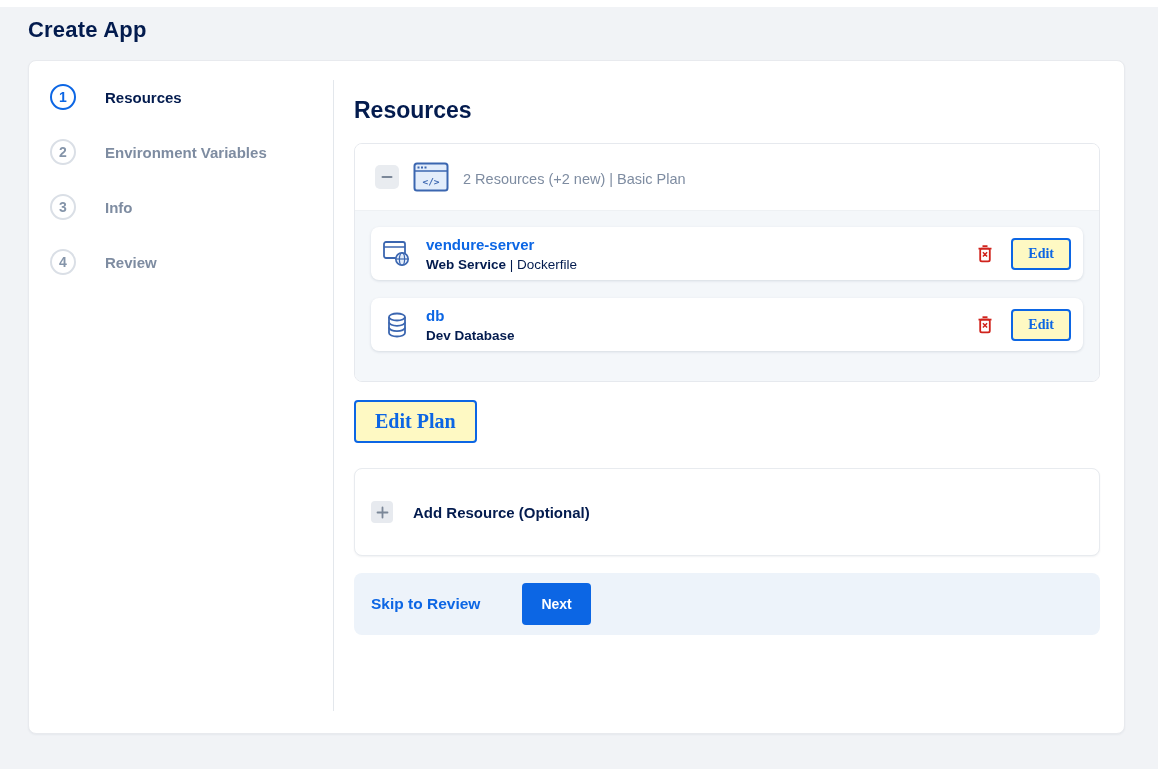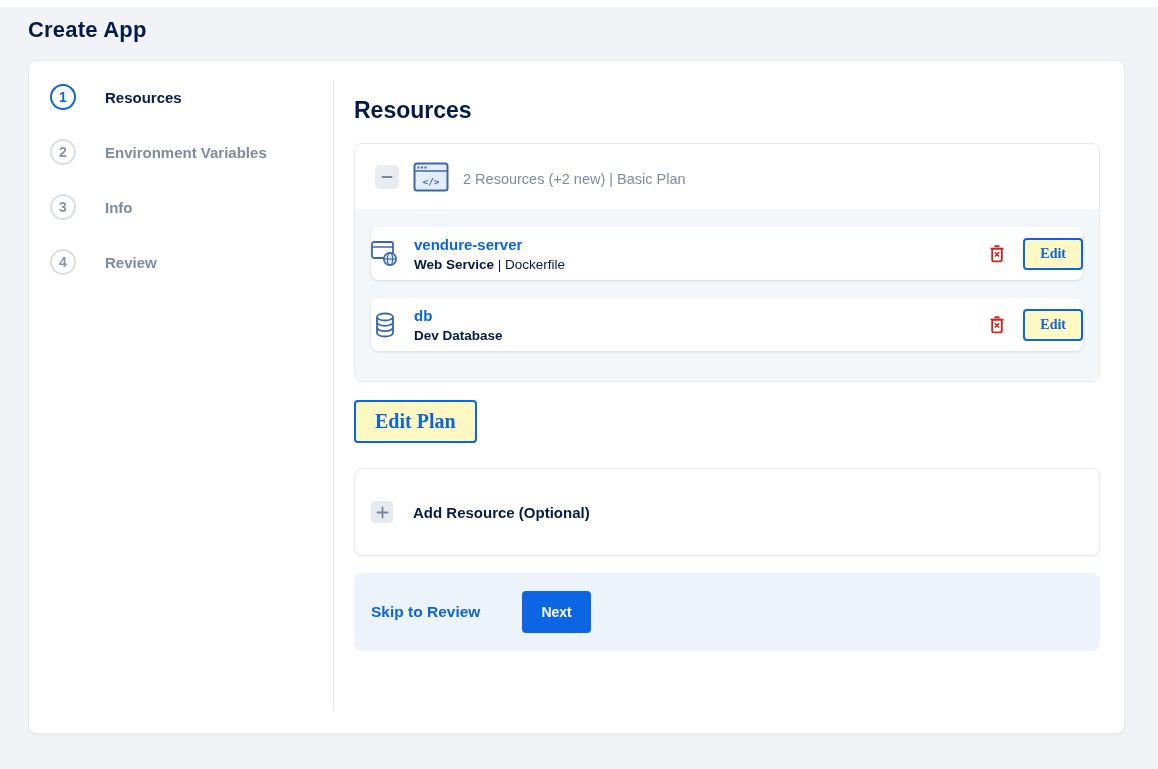"vendure-server" .res-row { padding: 8px 0 -> 8px 12px }
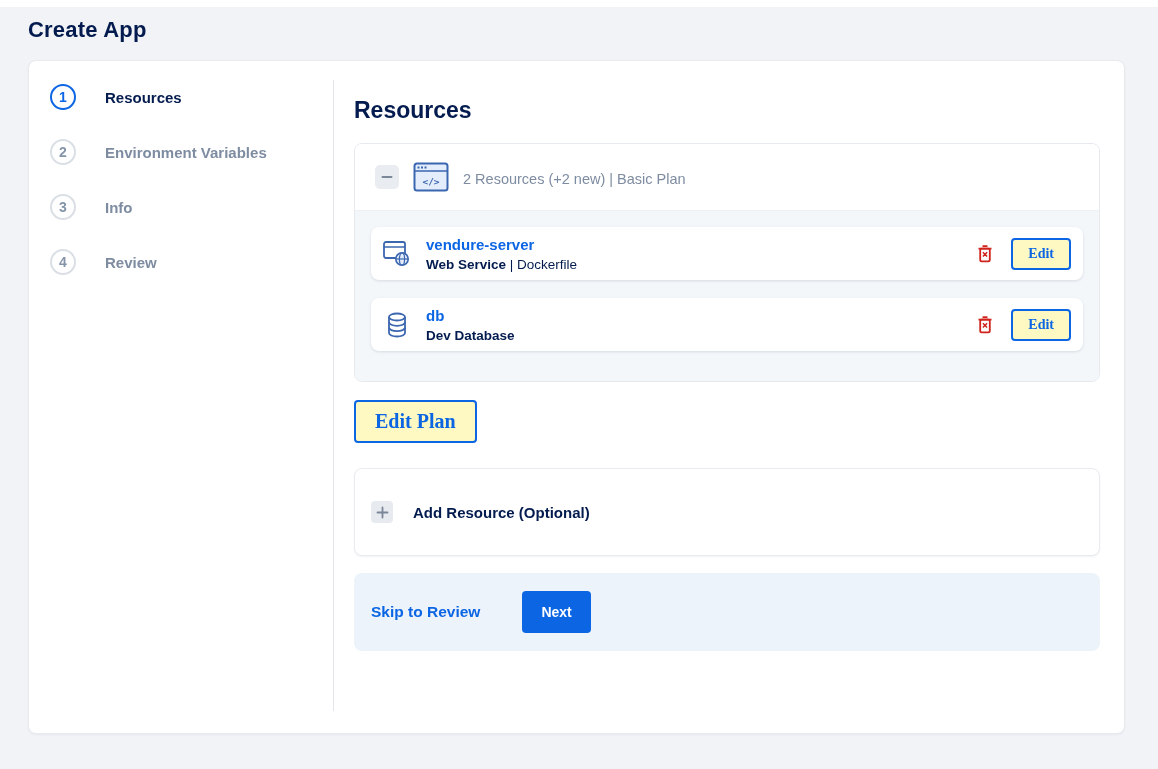"Skip to Review" .wizard-footer { height: 78px -> 62px }
